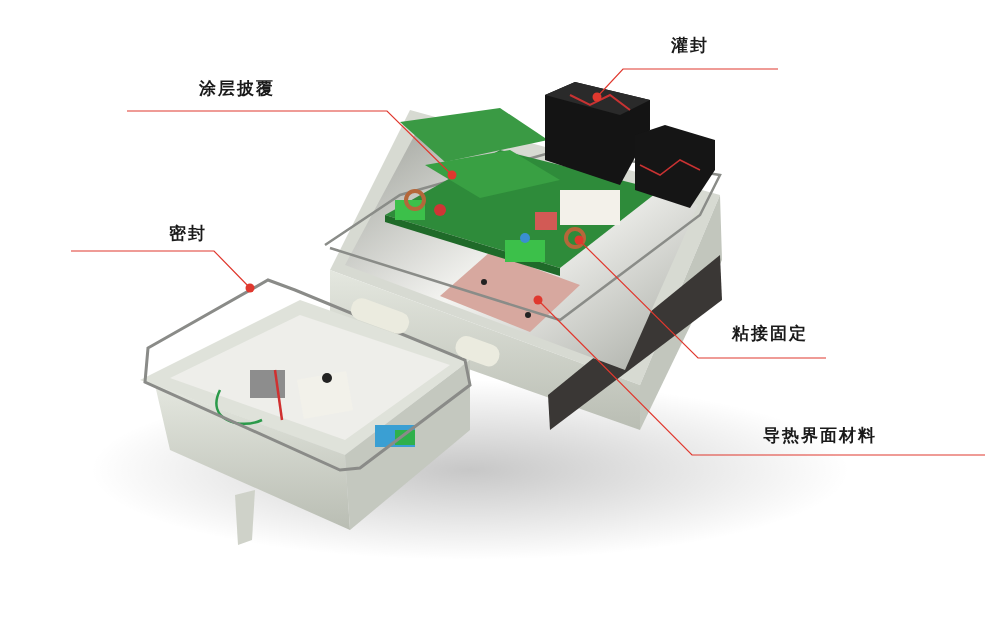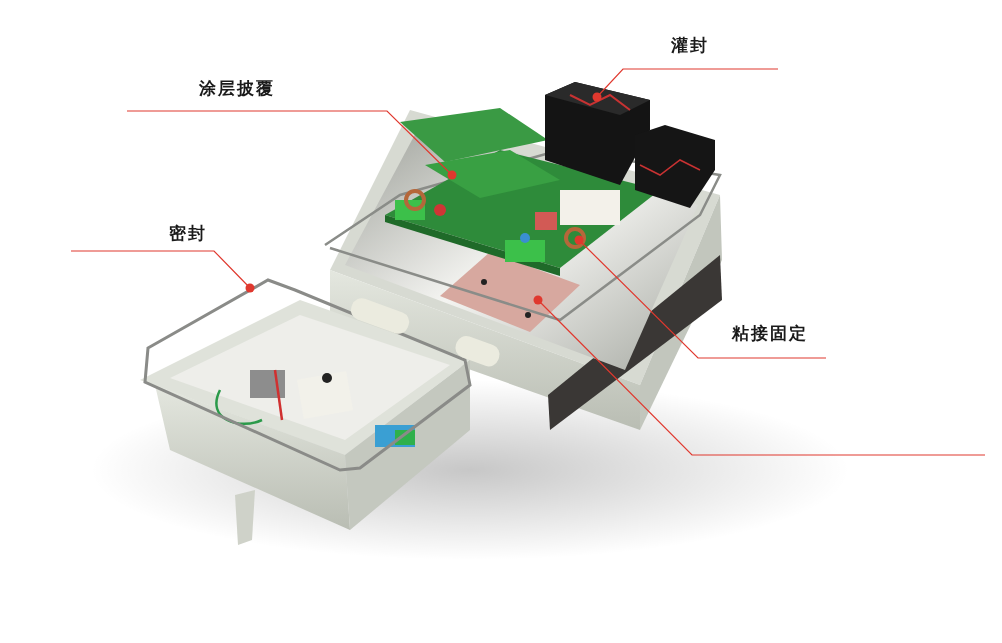"导热界面材料" div.label { html: none -> <div>导热界面材料</div> }
